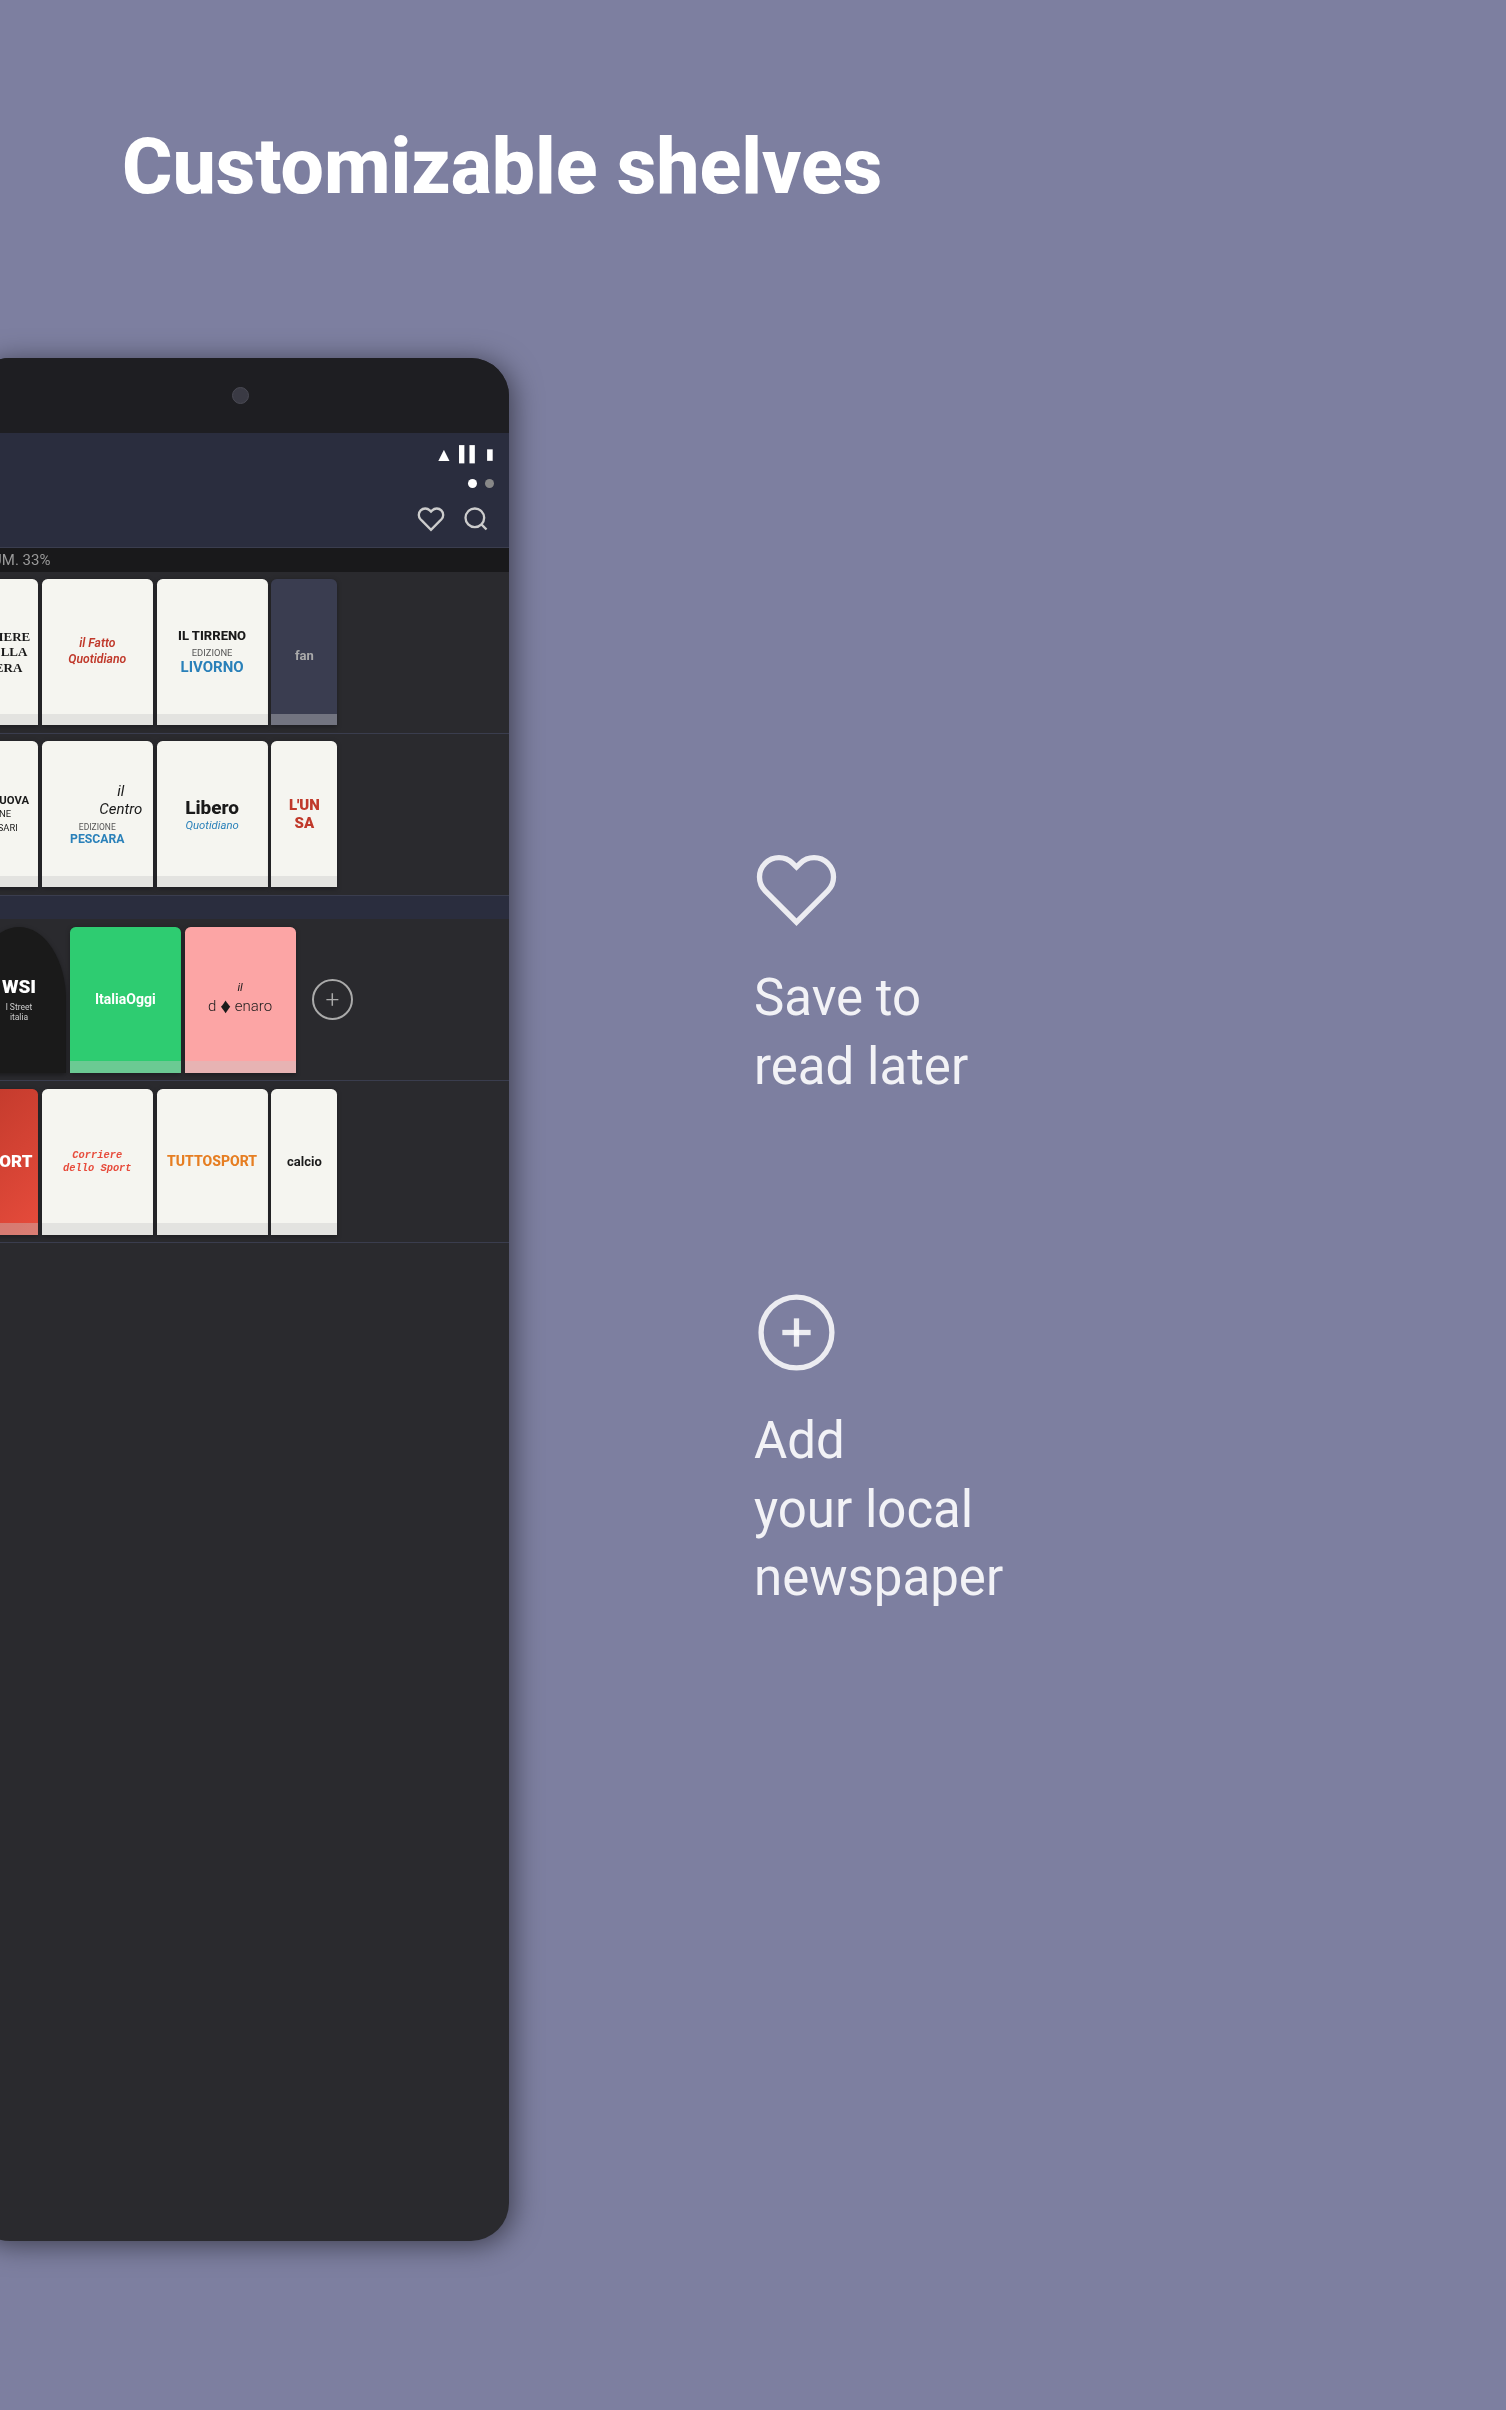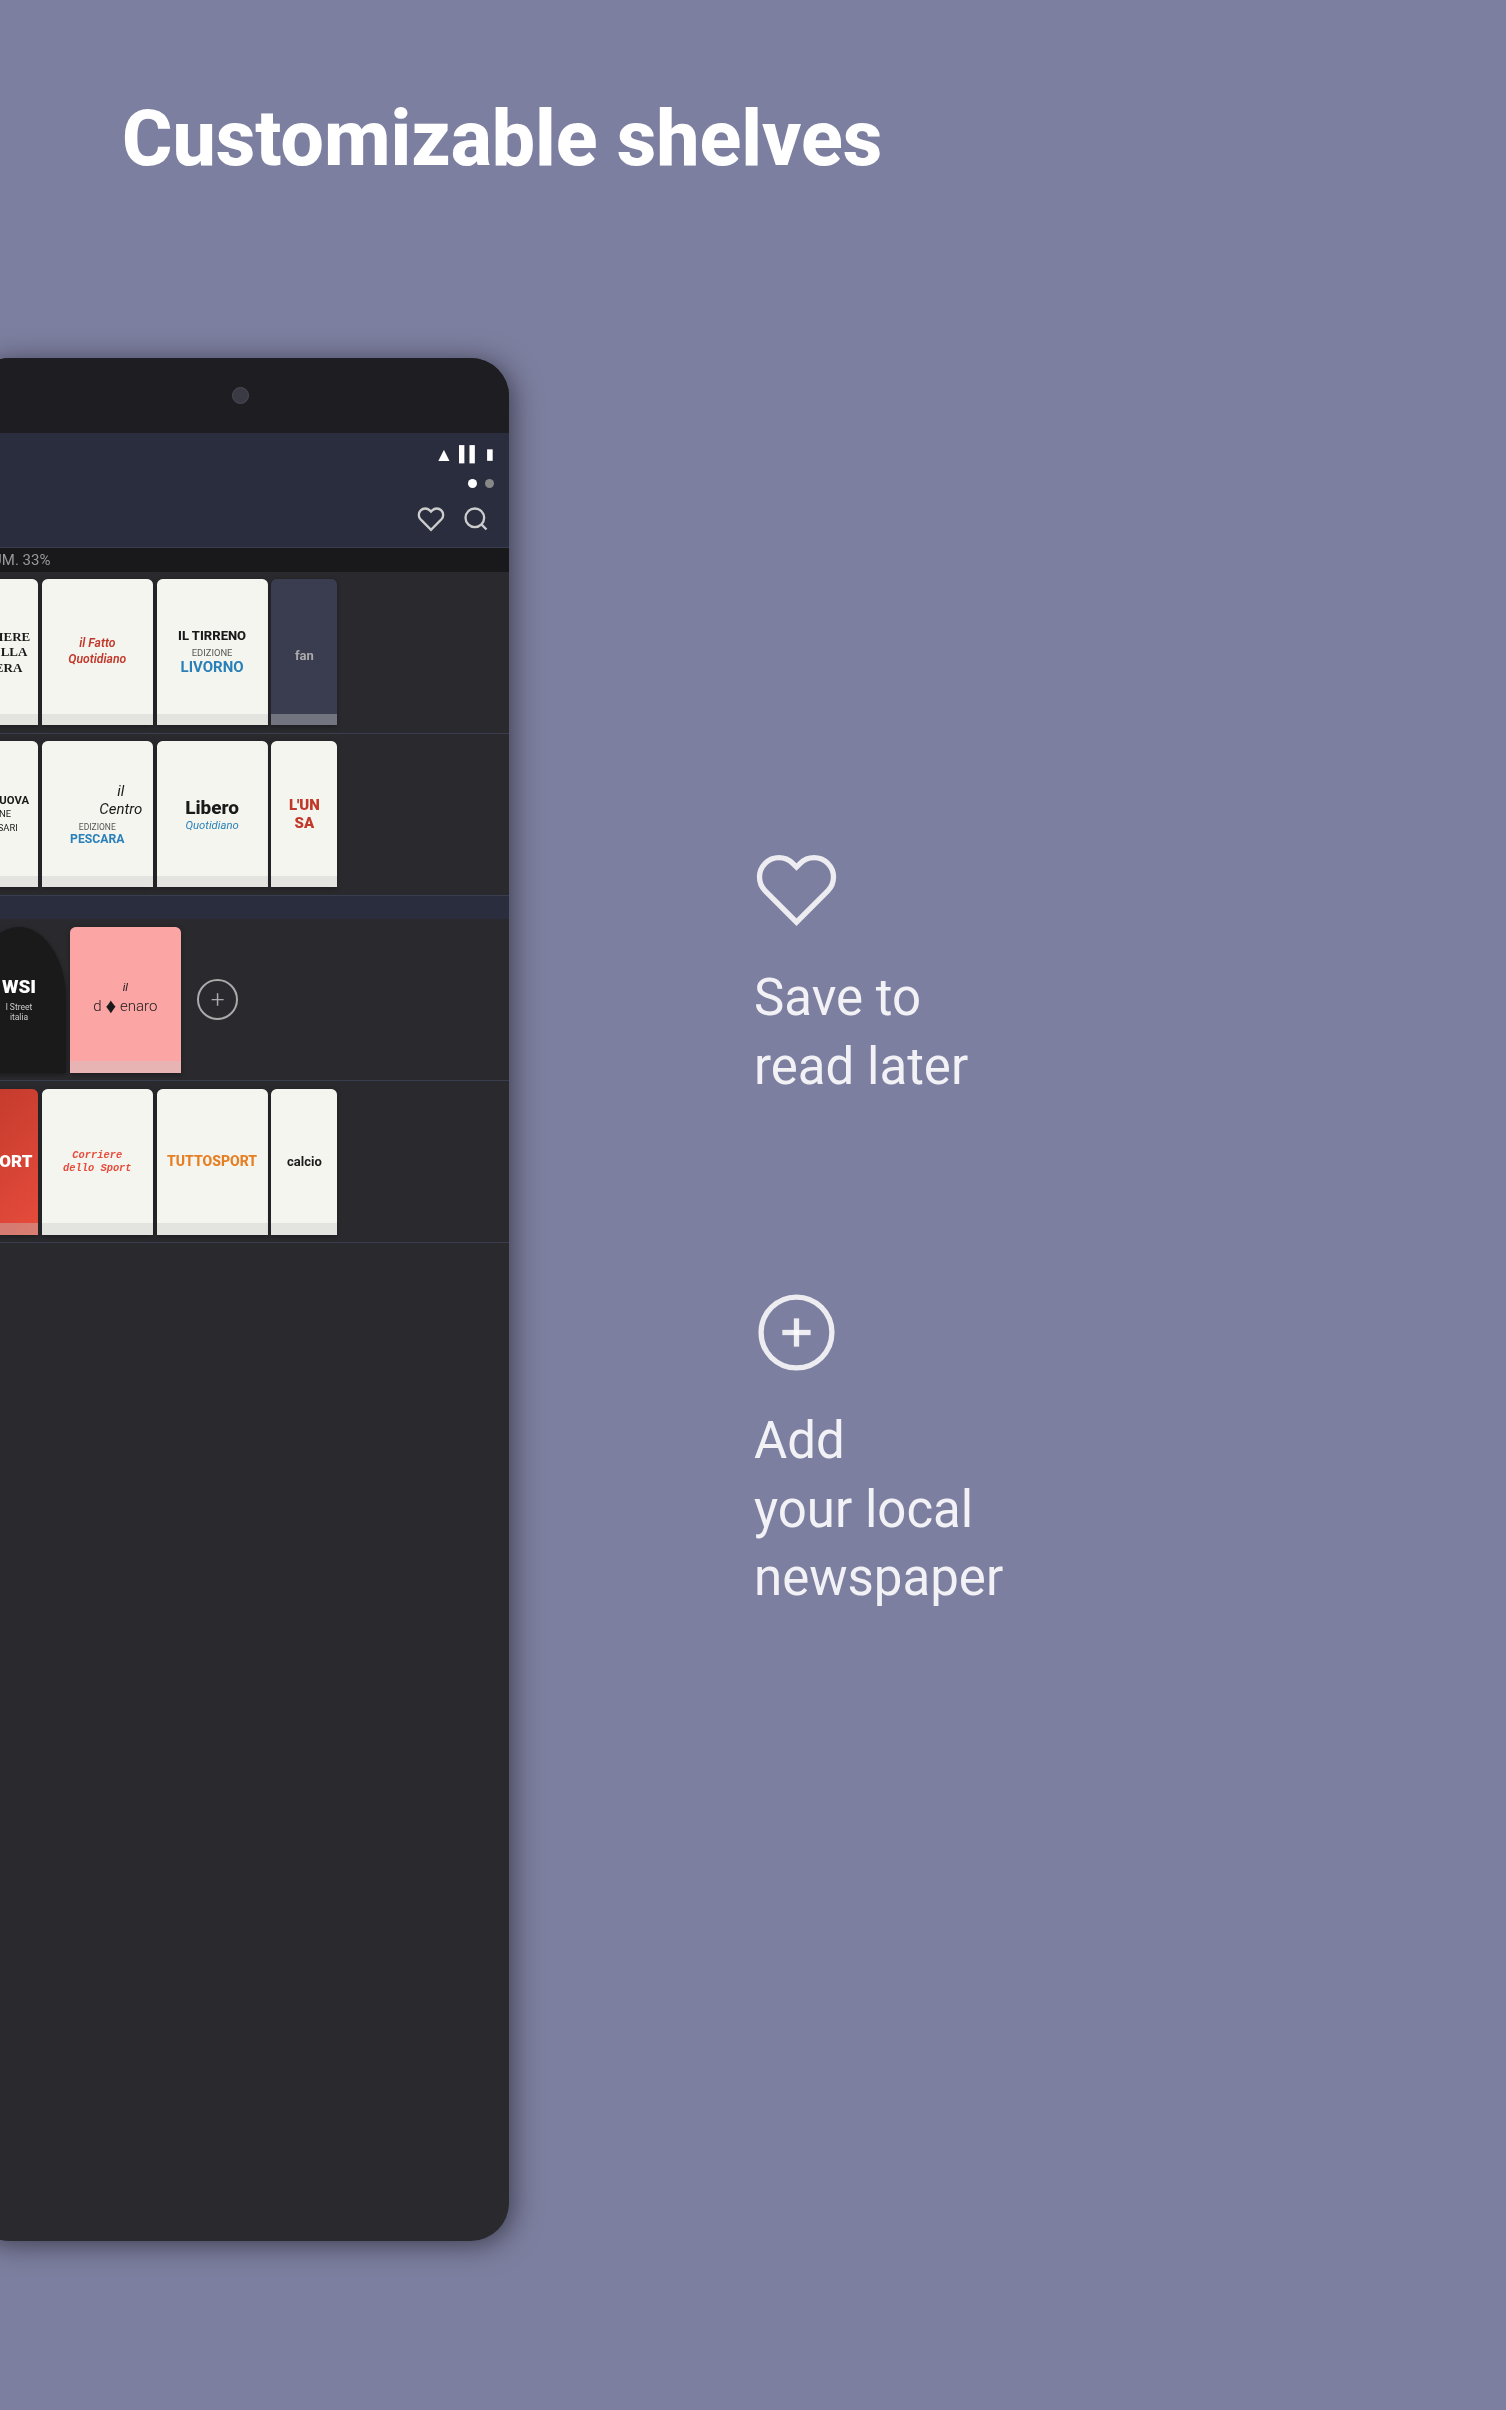"Customizable shelves" .header-section { top: 97px -> 125px }
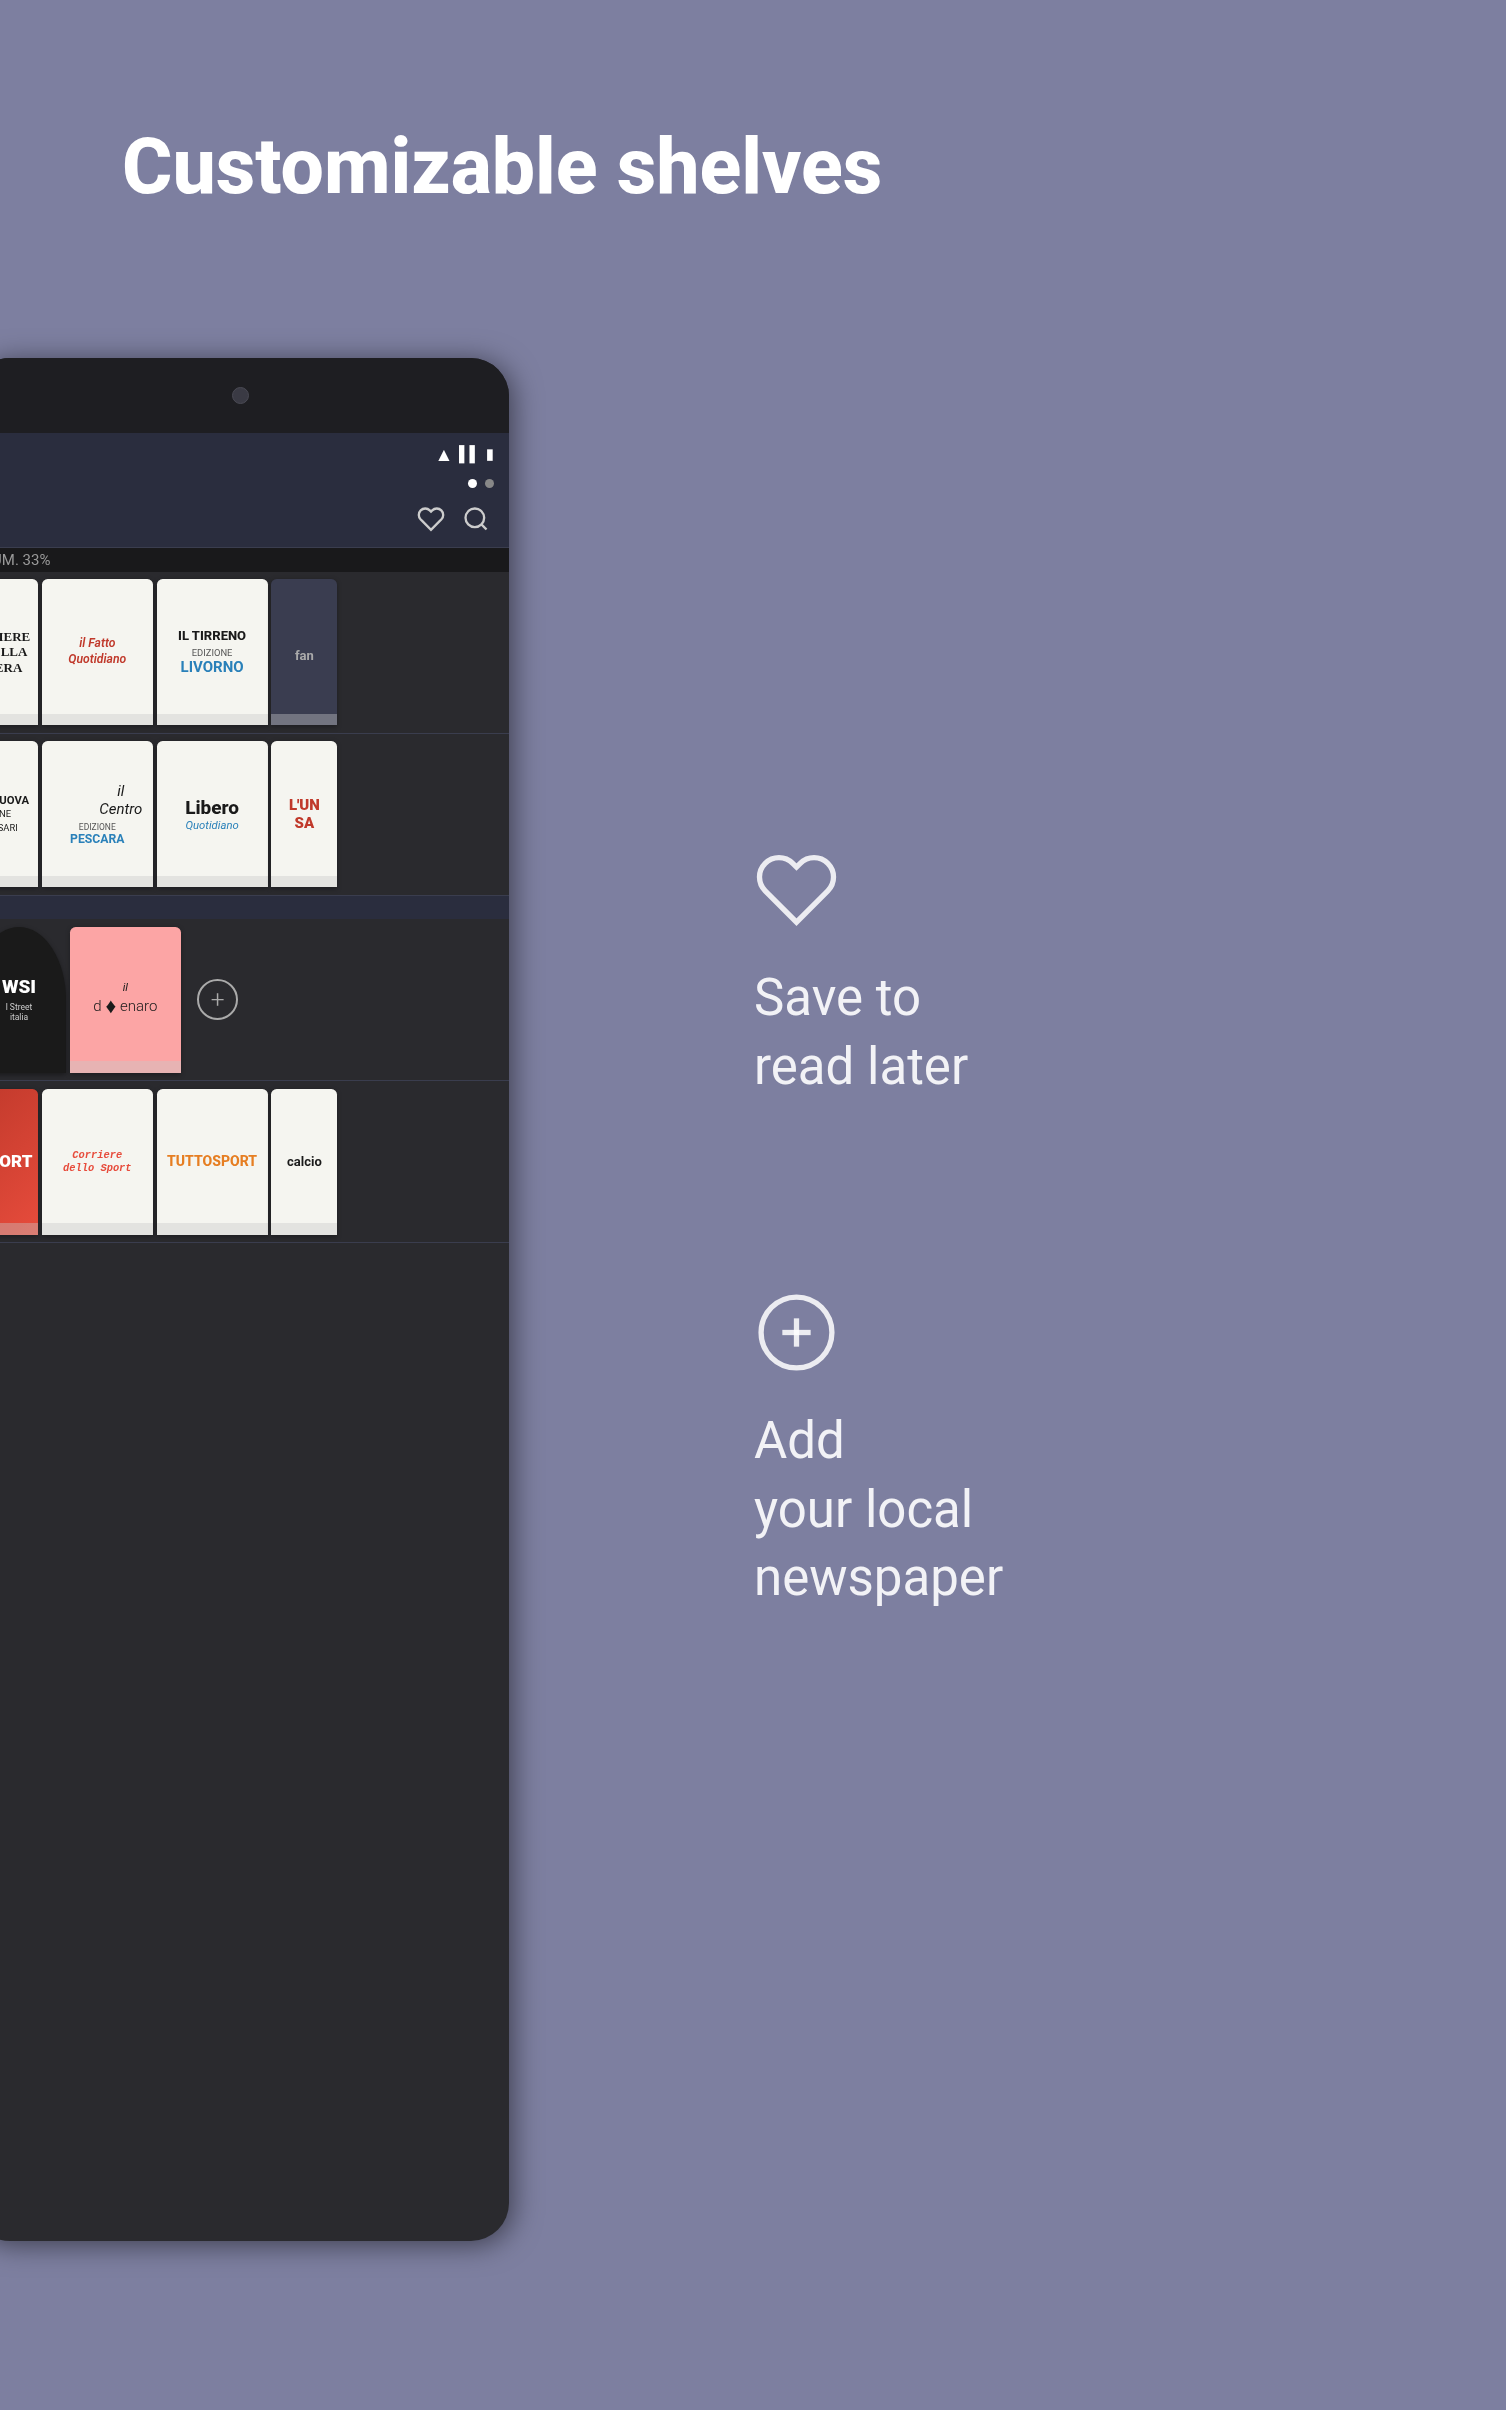"ItaliaOggi" div.newspaper-card { html: none -> <div> <div>ItaliaOggi</div> </div> }
